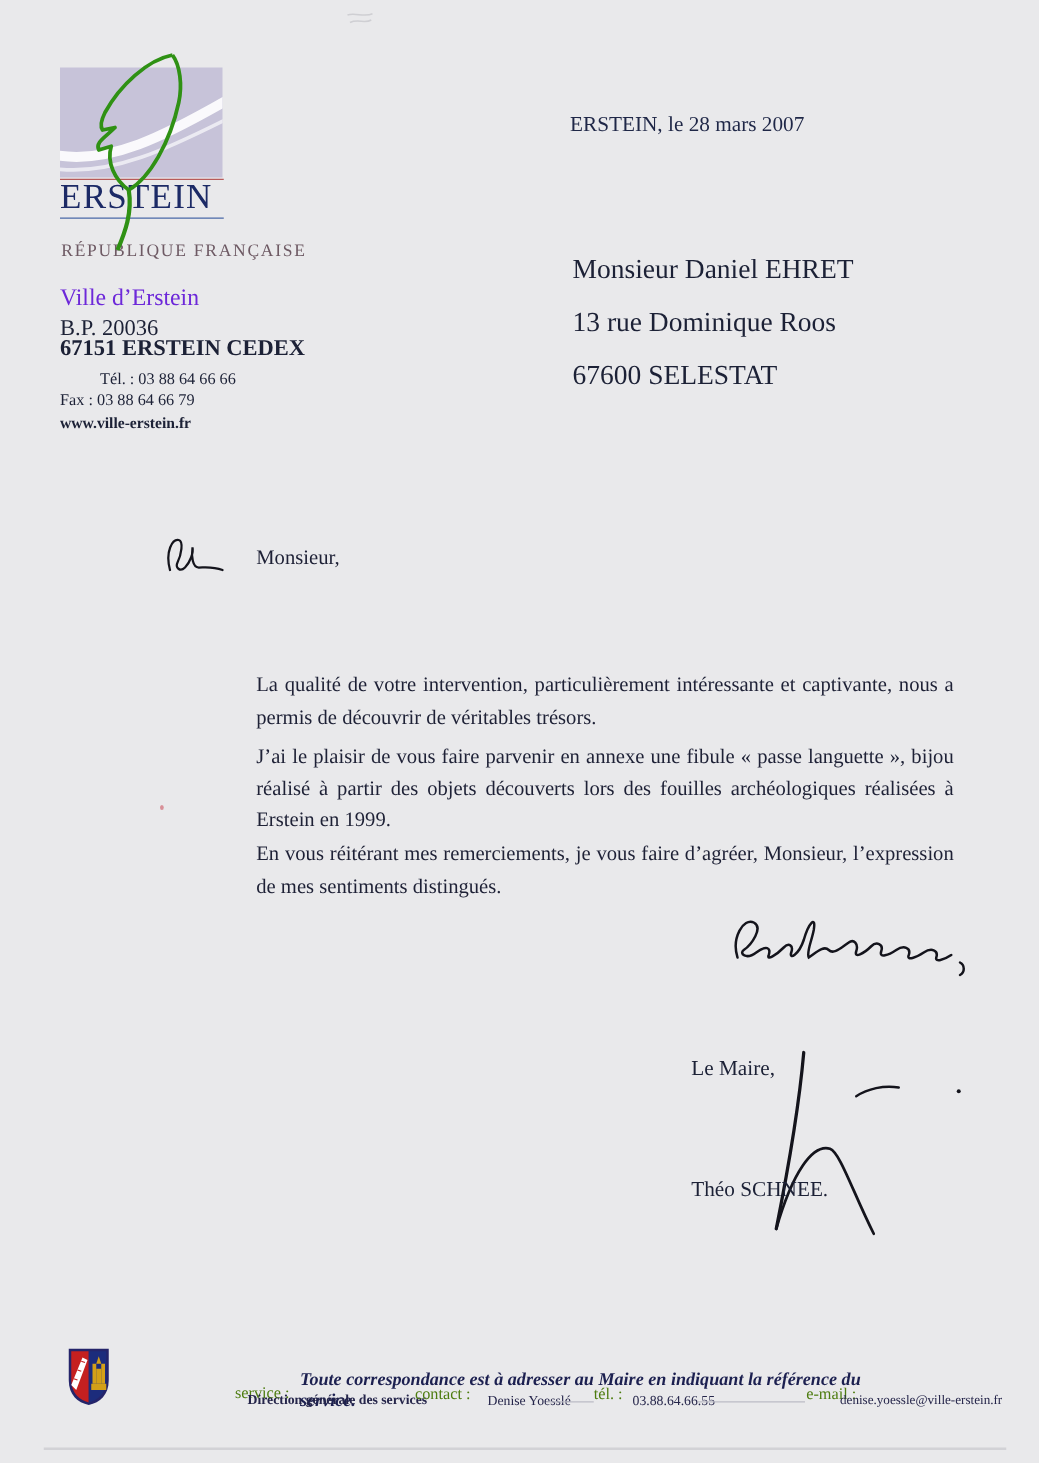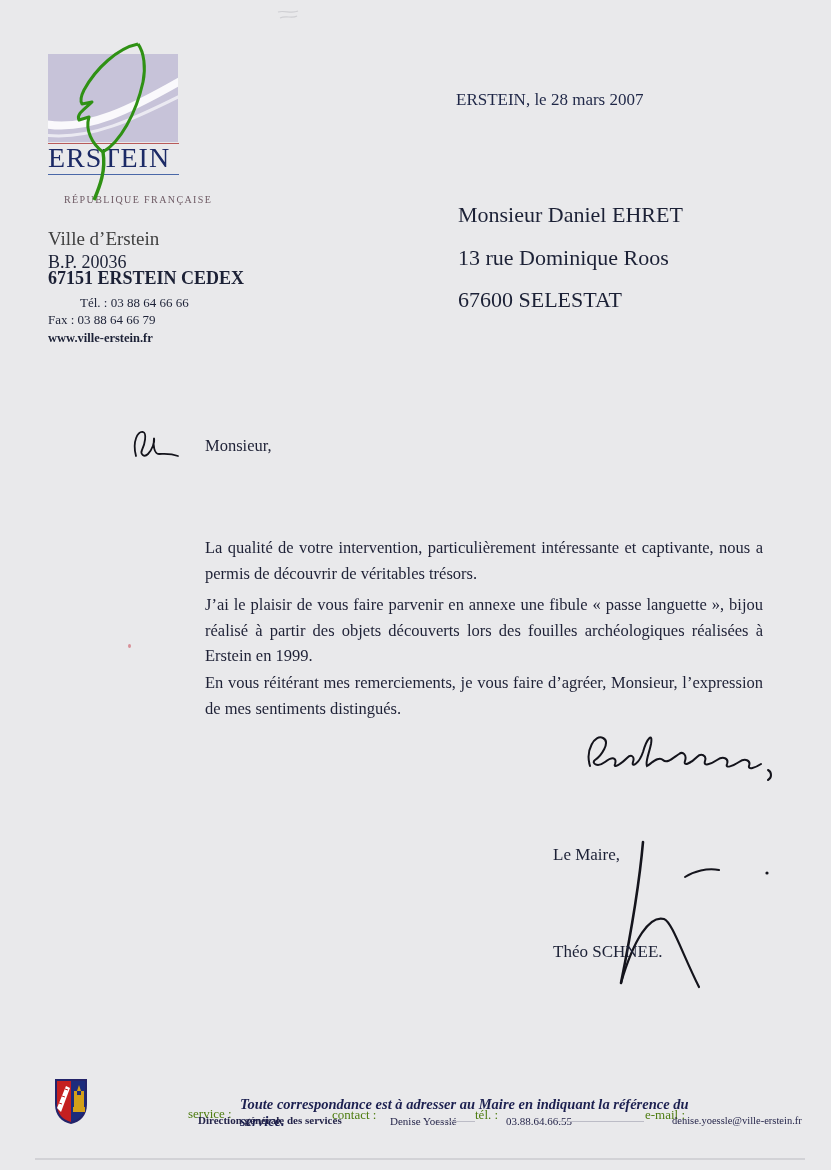"RÉPUBLIQUE FRANÇAISE" .republic { font-size: 10px -> 14px; left: 64px -> 49px }
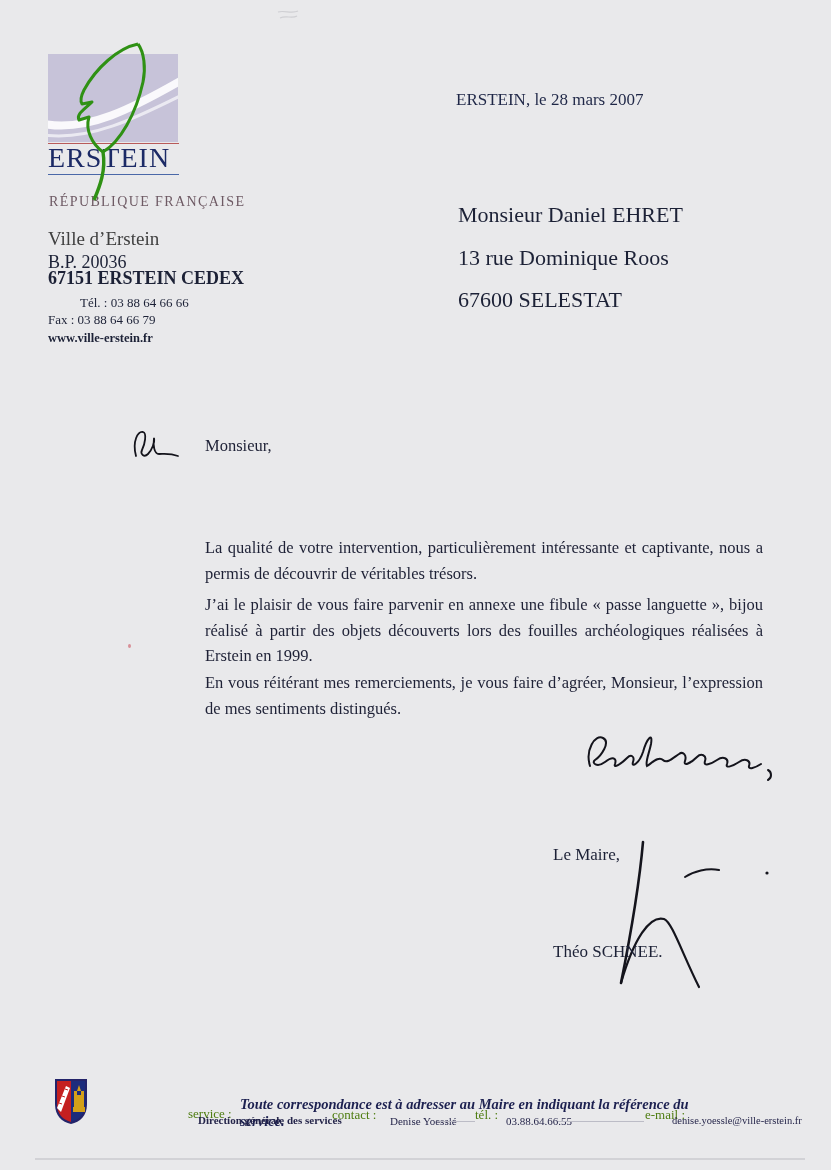"Ville d’Erstein" .sender-name { color: #404040 -> #6d28d9 }
